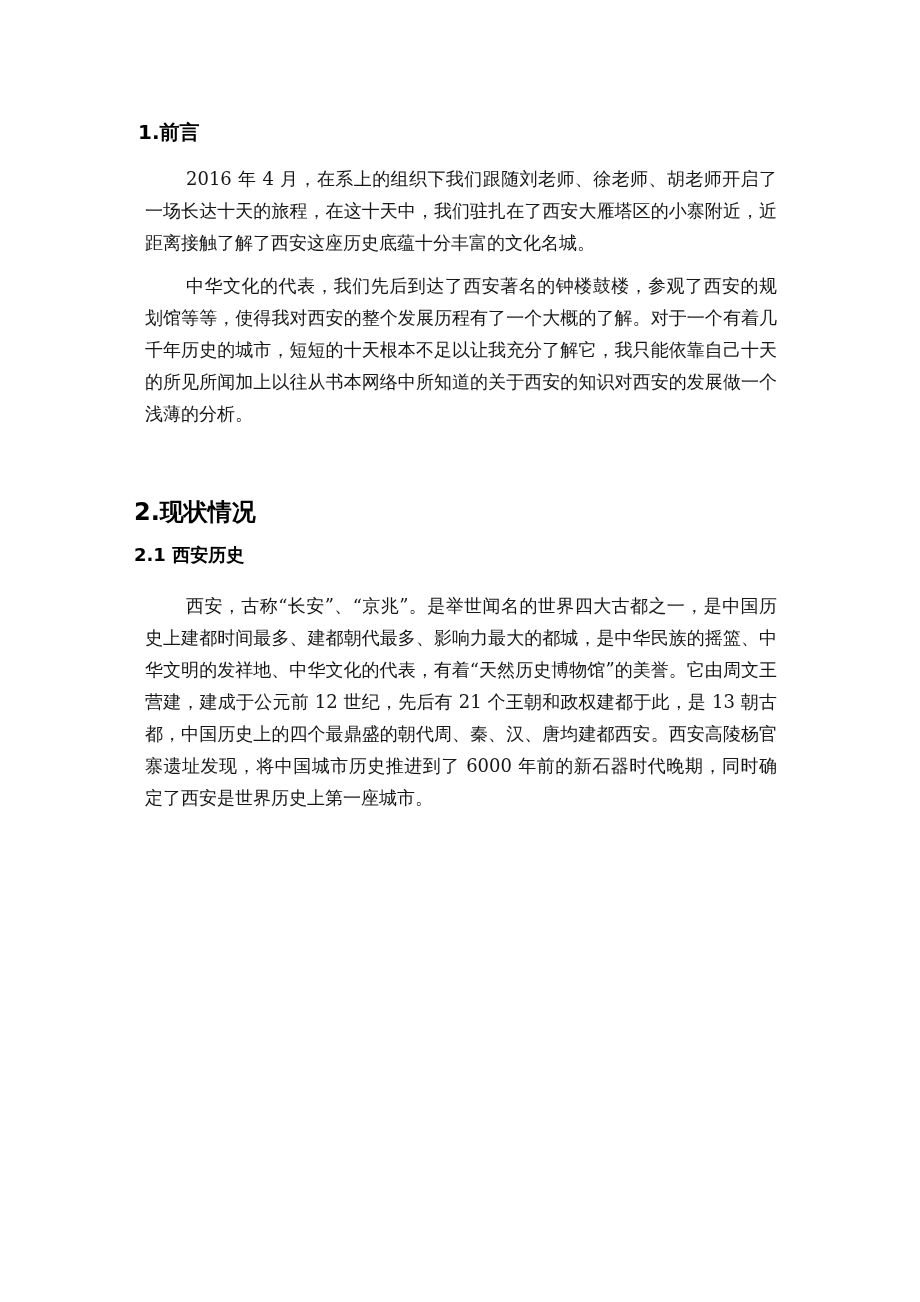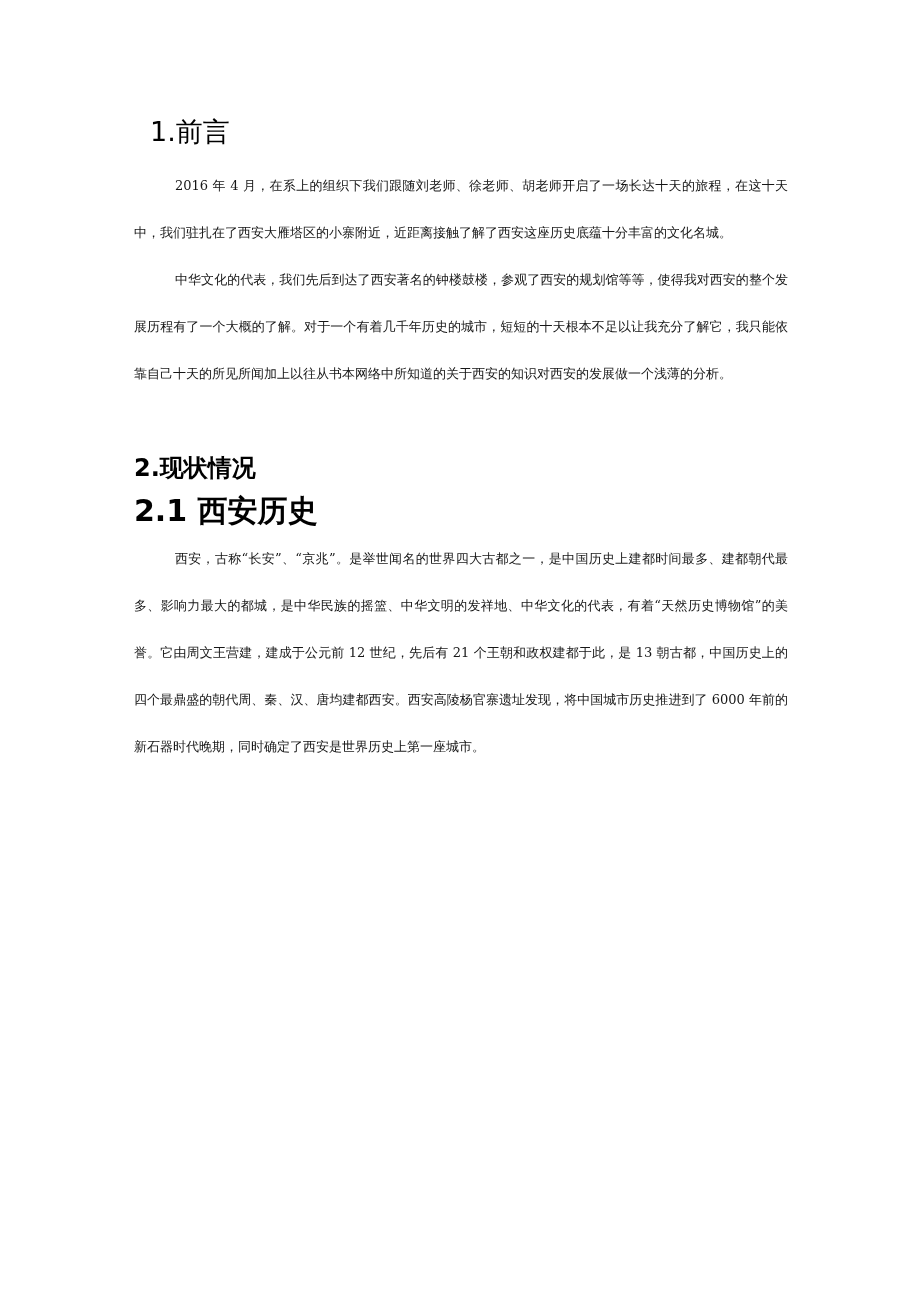"1.前言" .h1 { font-size: 27px -> 20px; font-weight: 400 -> 700; margin: 0 0 10px 16px -> 0 0 10px 4px }
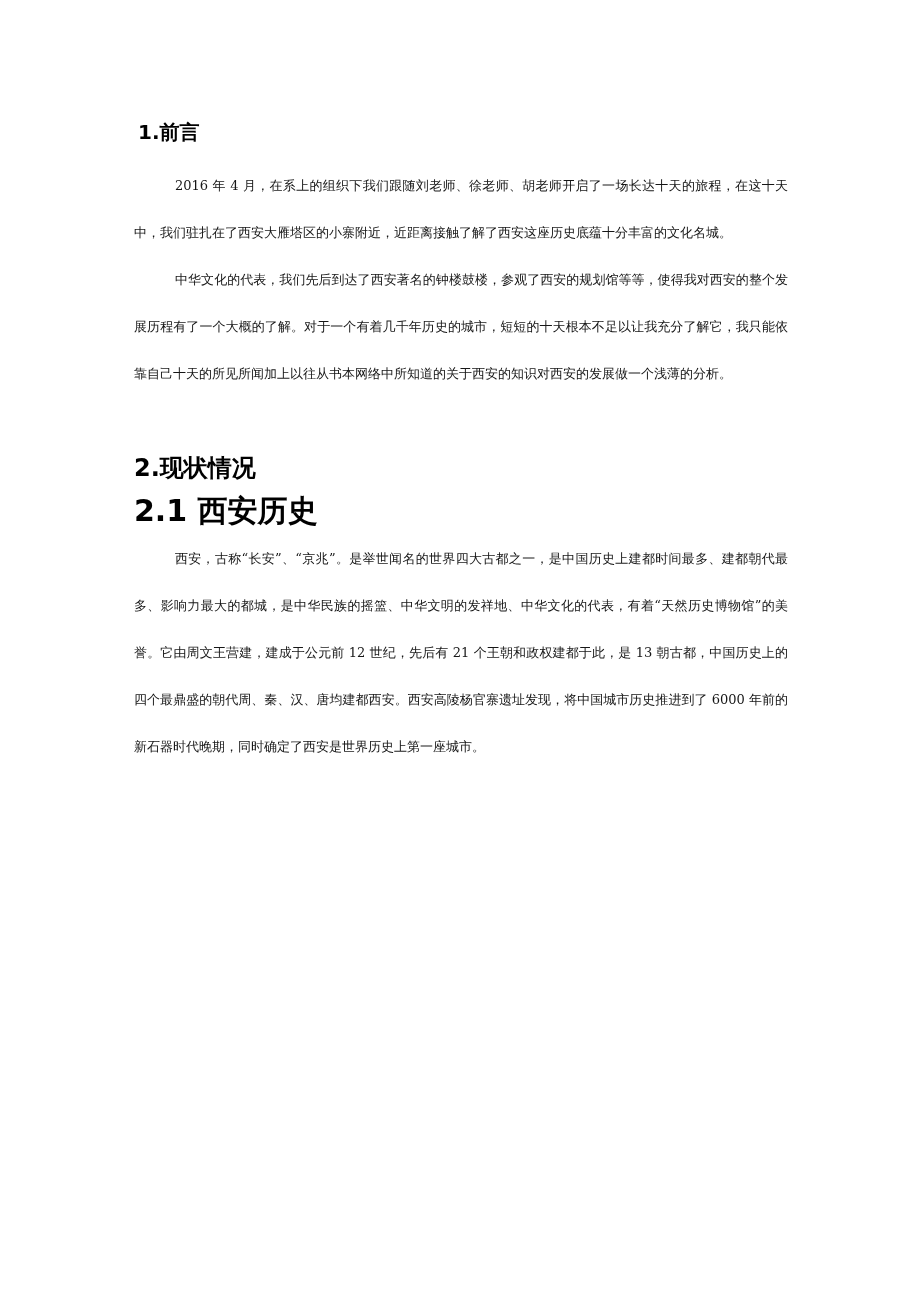"2016 年 4" .para { font-size: 13px -> 18px; line-height: 47px -> 32px; margin: 0 -> 11px }
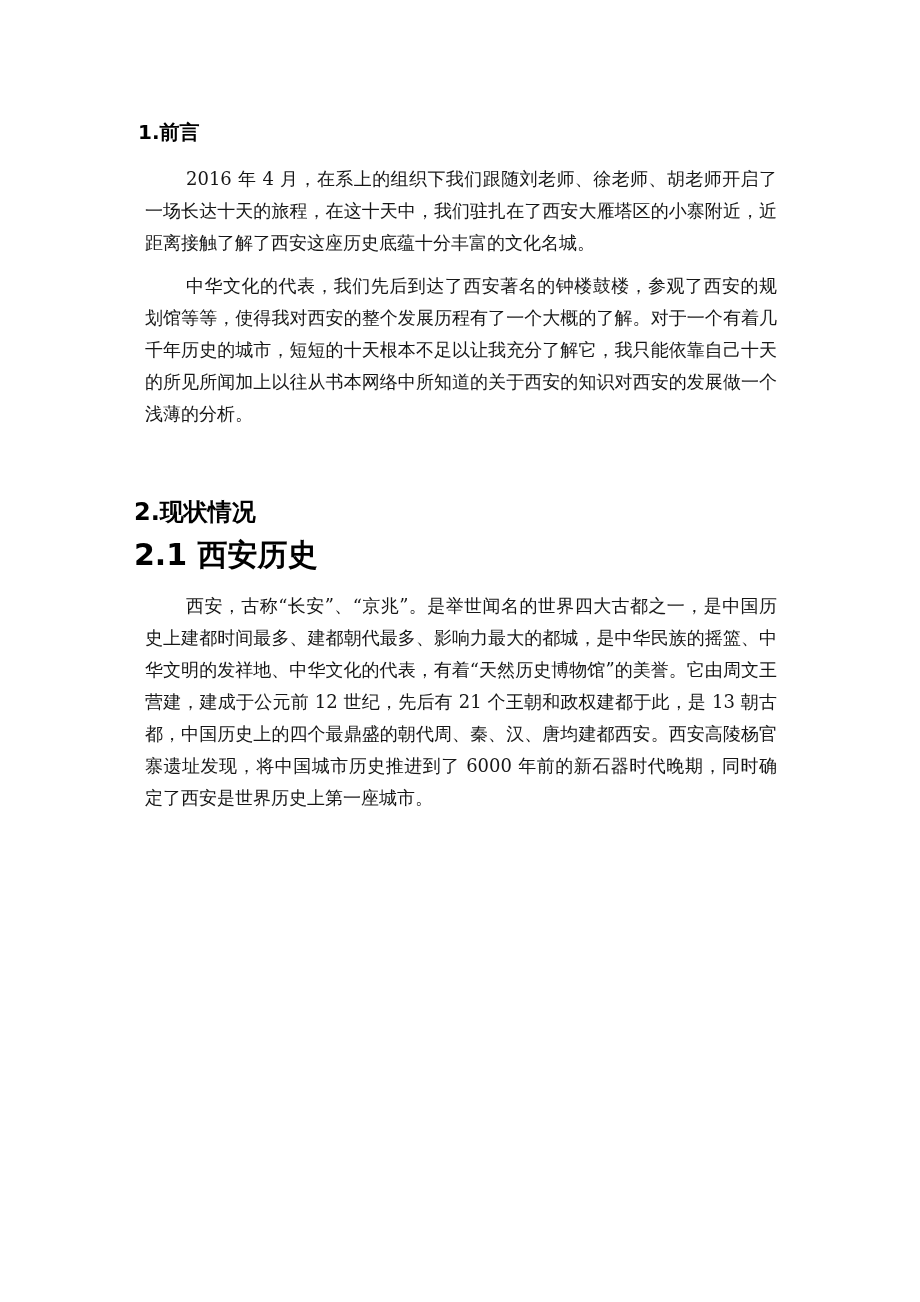"2.1 西安历史" .h2 { font-size: 30px -> 18px }
